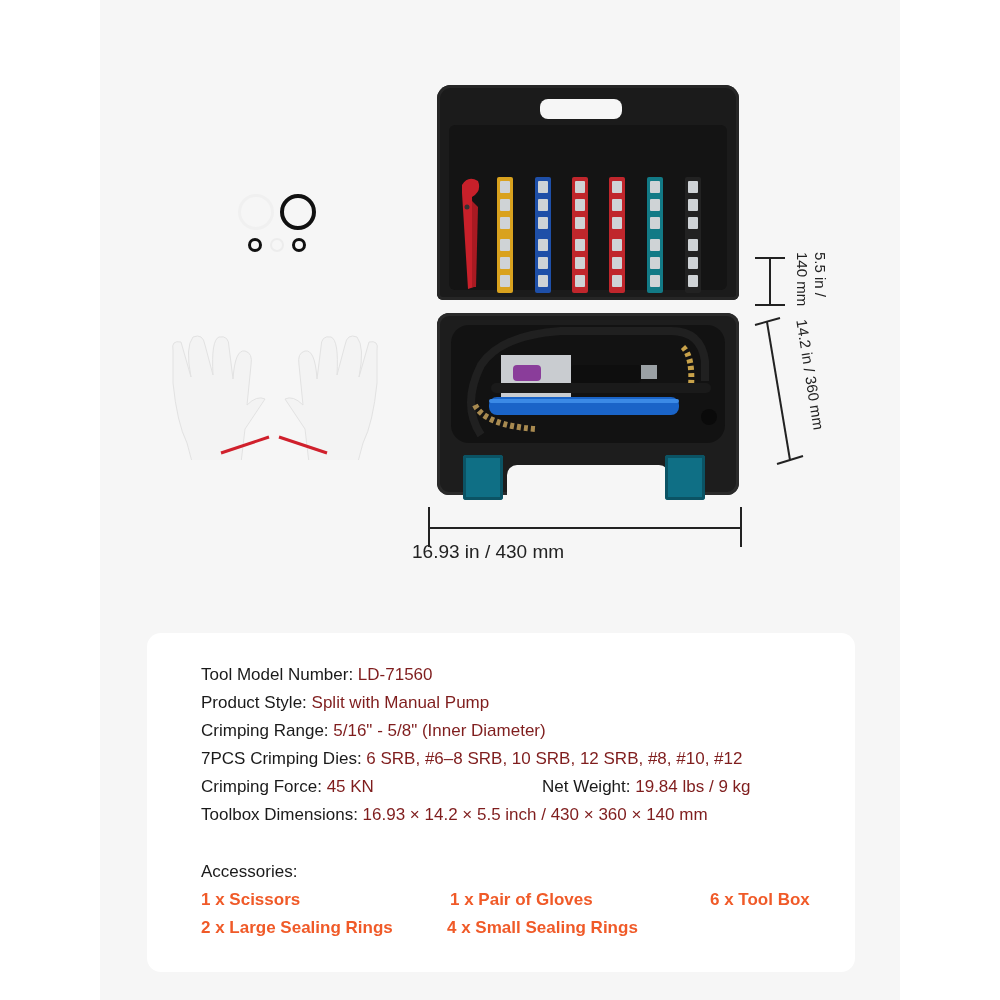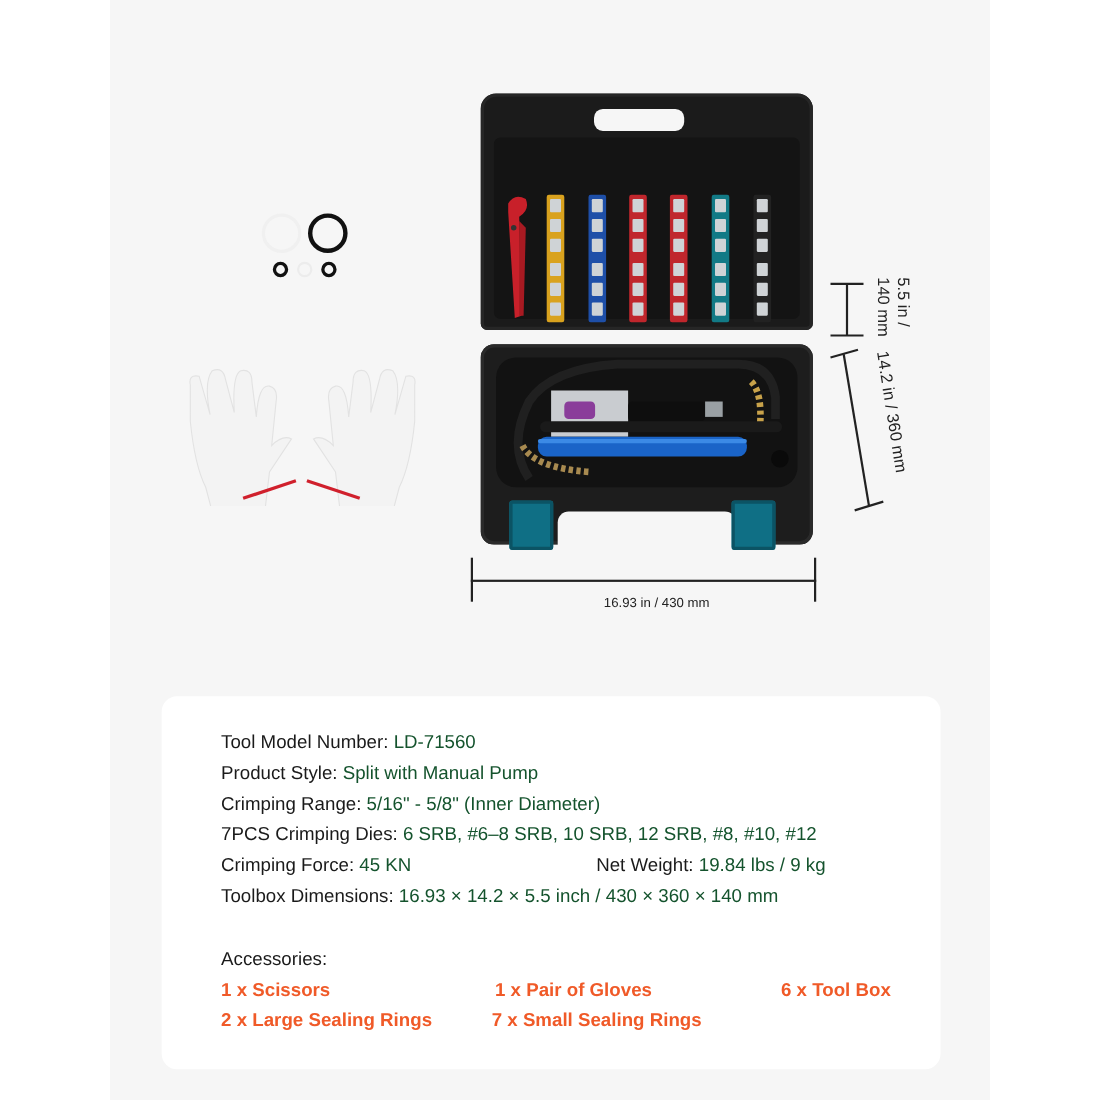"16.93 in / 430 mm" .dim-h-label { font-size: 12px -> 19px; left: 440px -> 412px; text-align: center -> none }
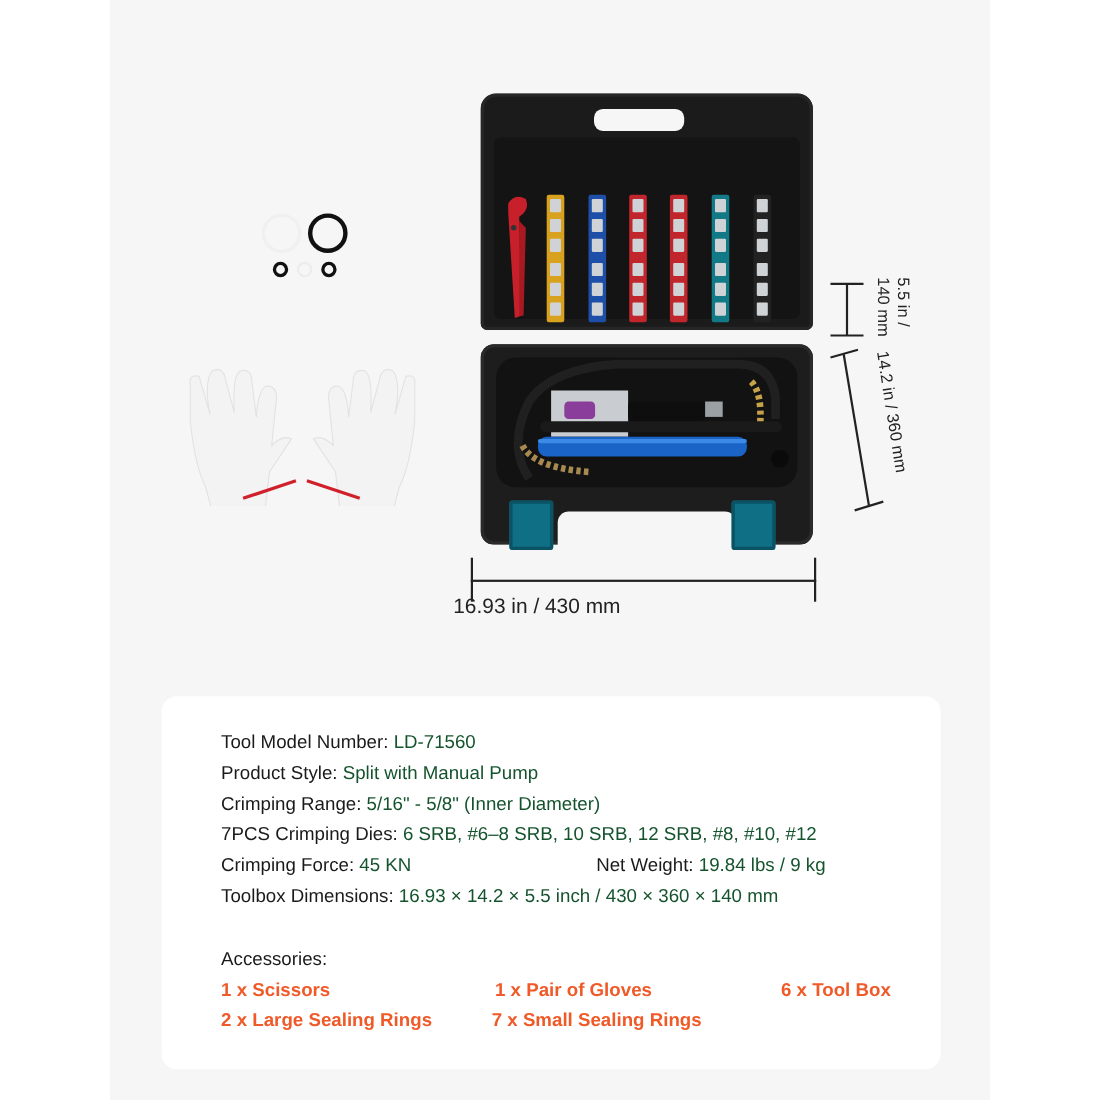"LD-71560" .row .v { color: #14532d -> #7f1d1d }
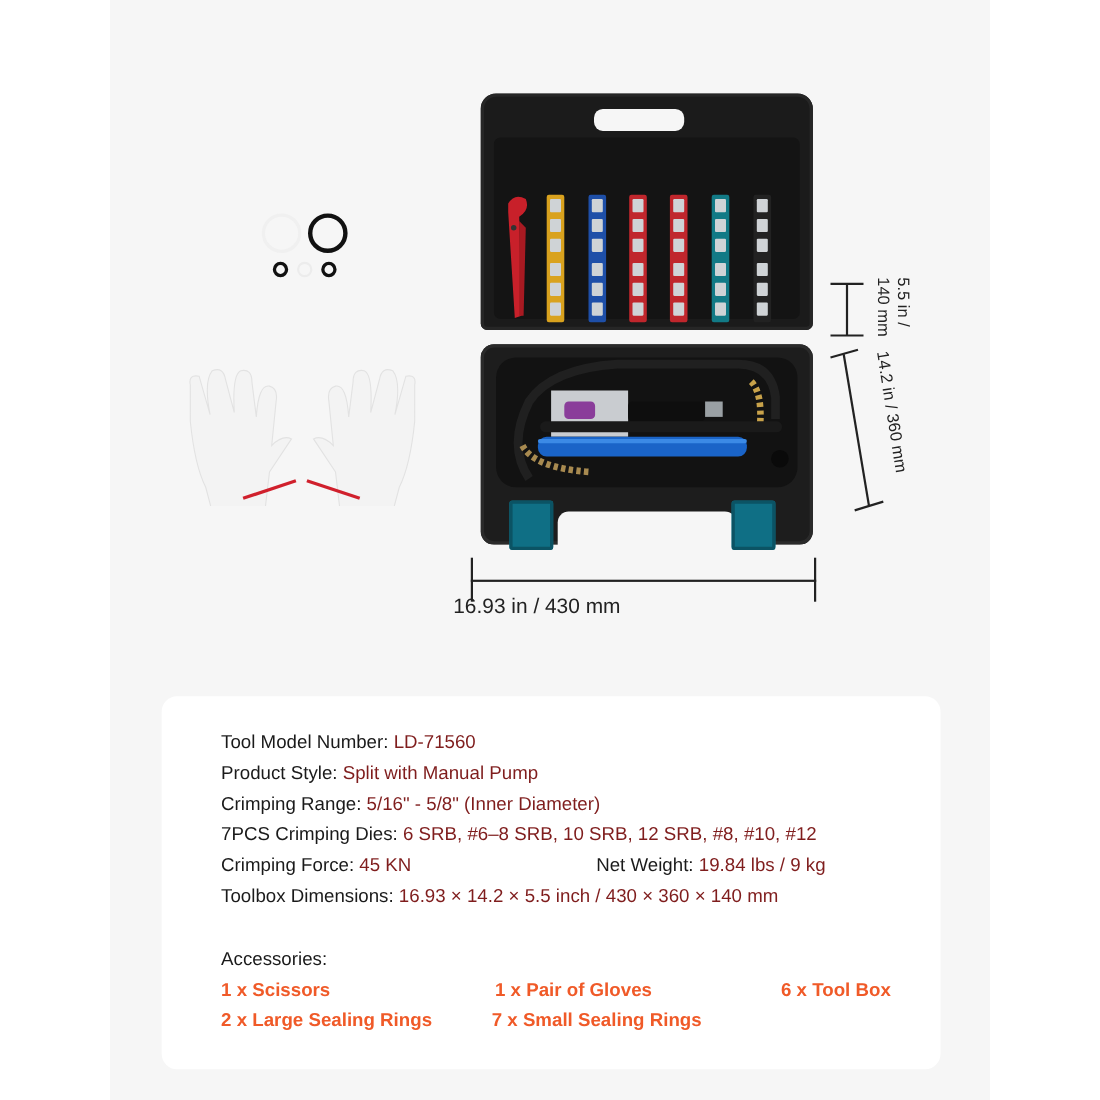"7 x Small Sealing Rings" div.acc { text: 7 -> 4 }
